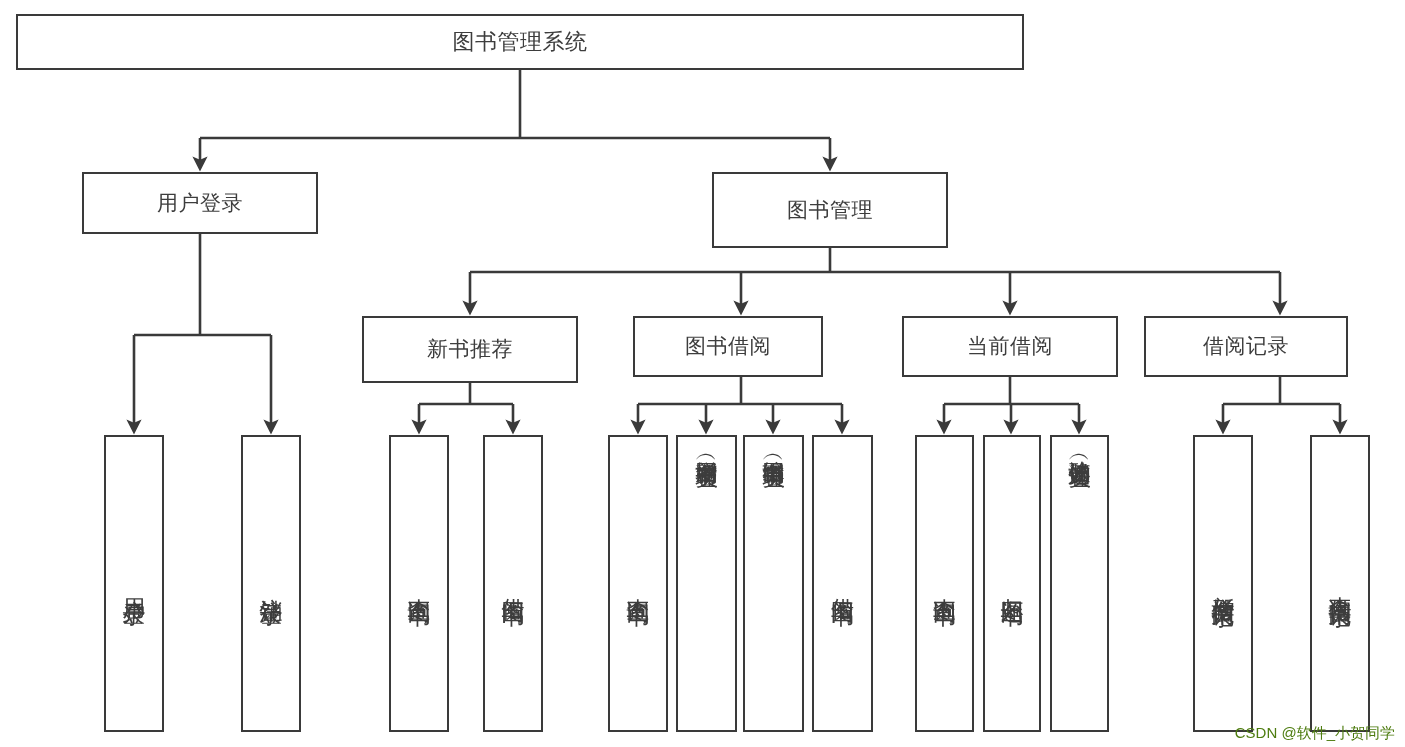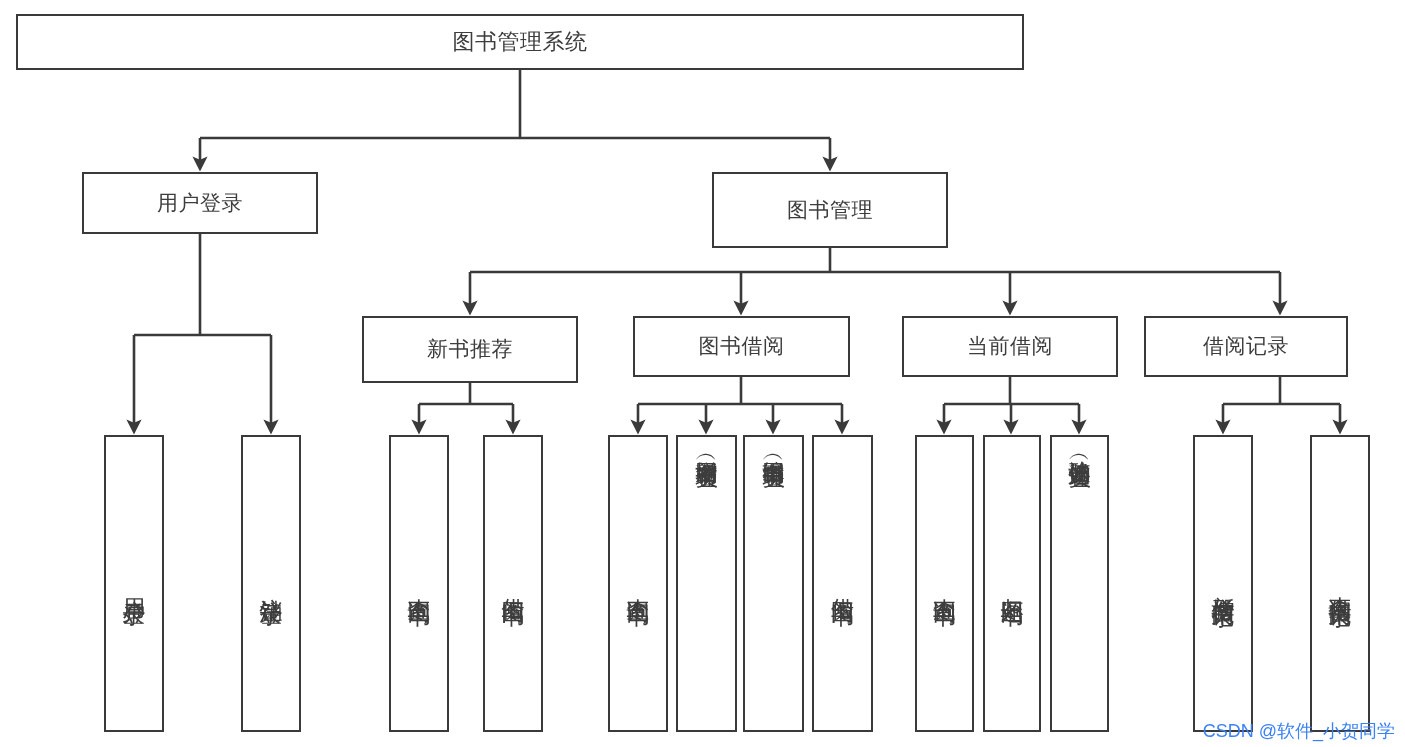"图书借阅" div.node { width: 217px -> 190px }
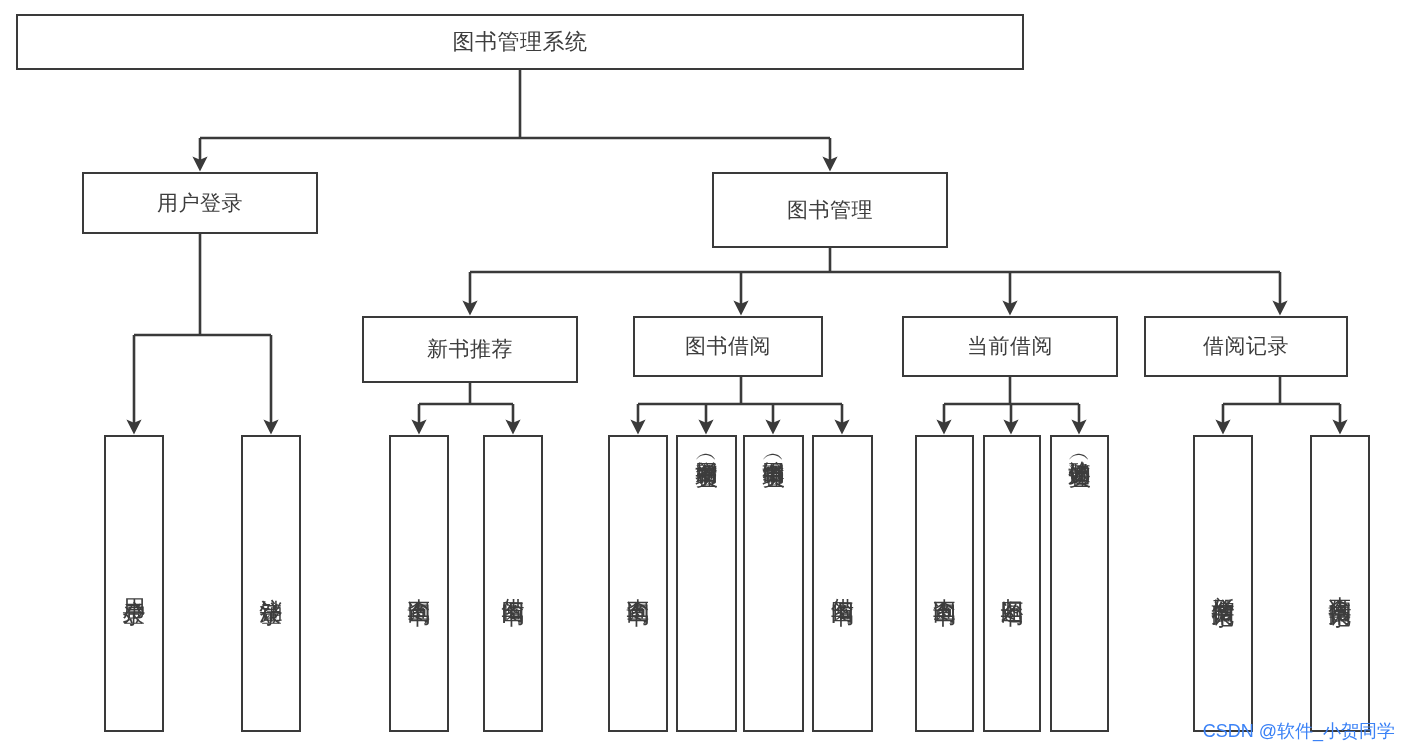"CSDN @软件_小贺同学" .watermark { color: #3b82f6 -> #4d7c0f; font-size: 18px -> 15px }
